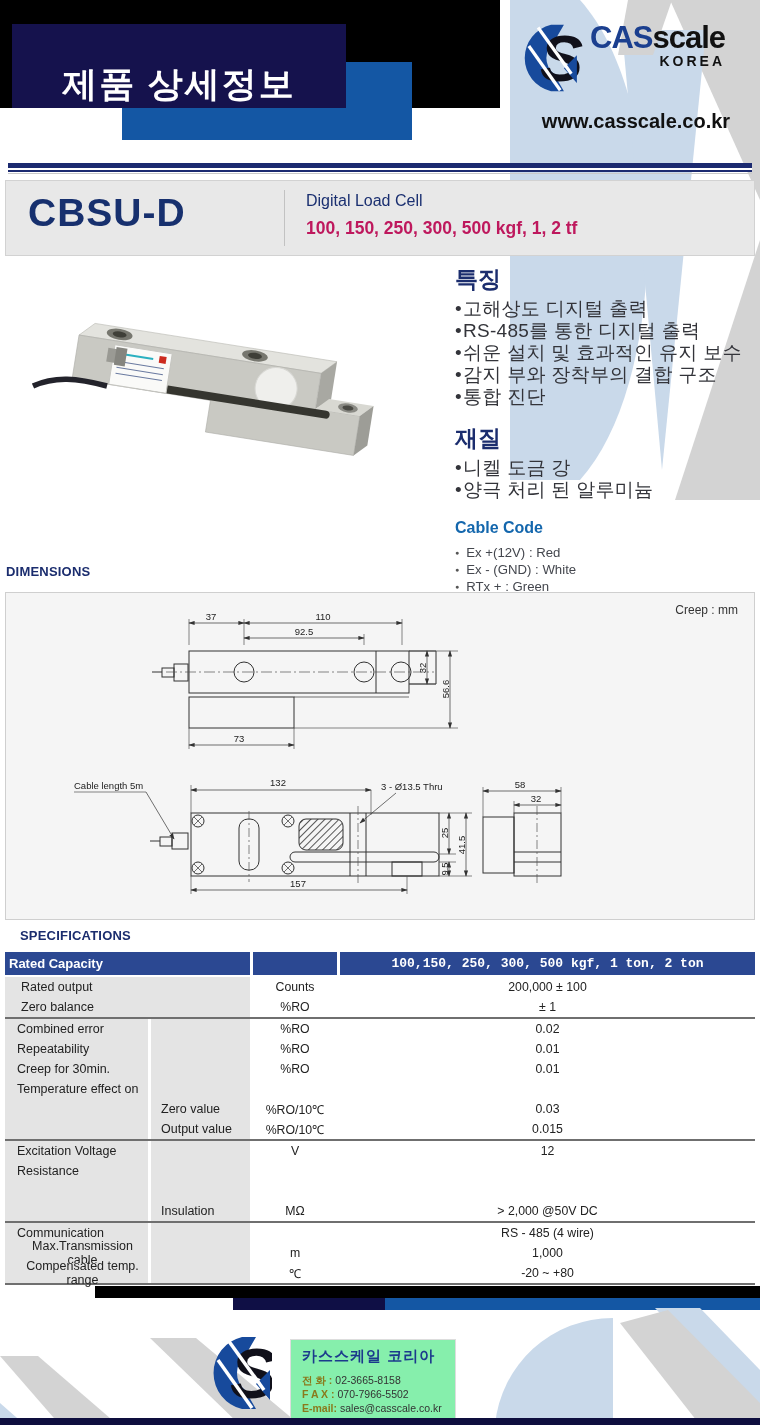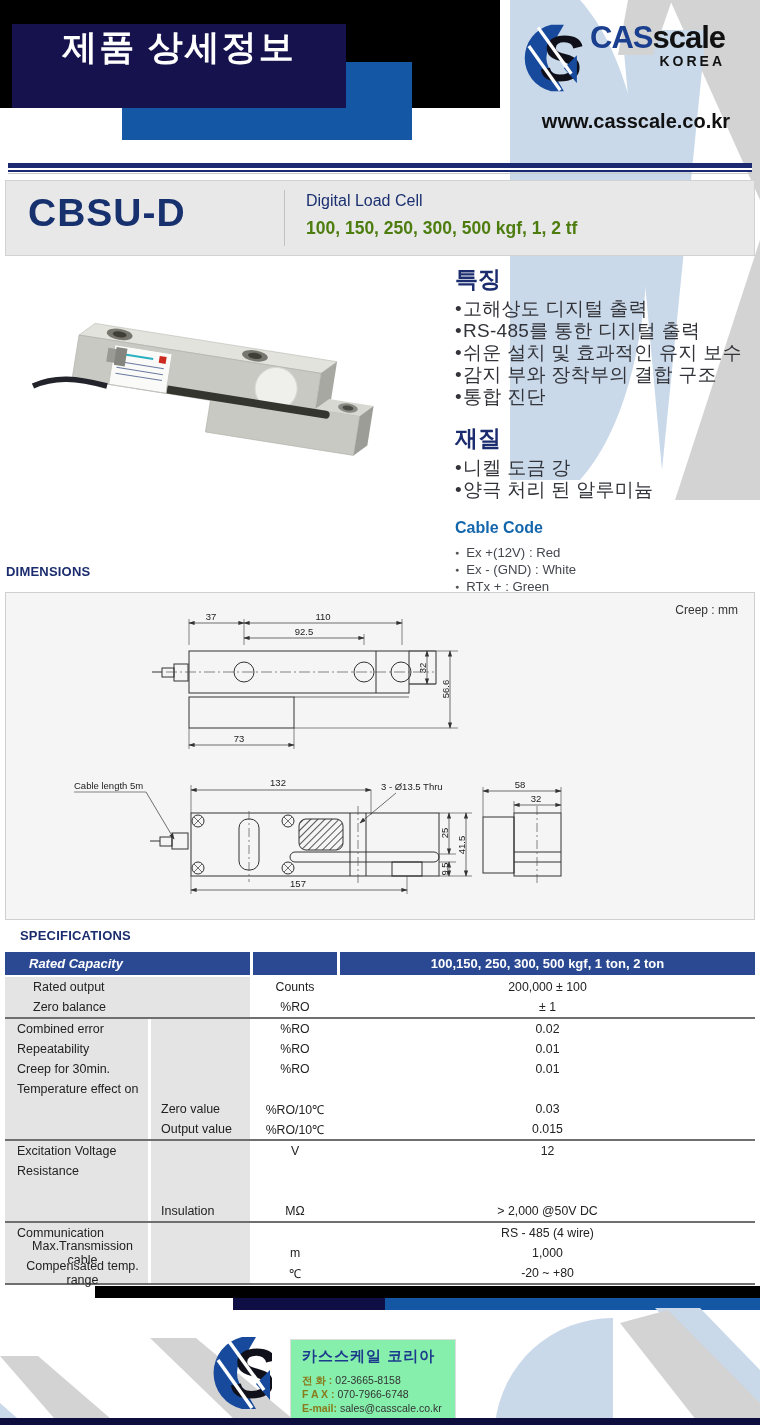"제품 상세정보" #navy-box { align-items: flex-start -> flex-end }
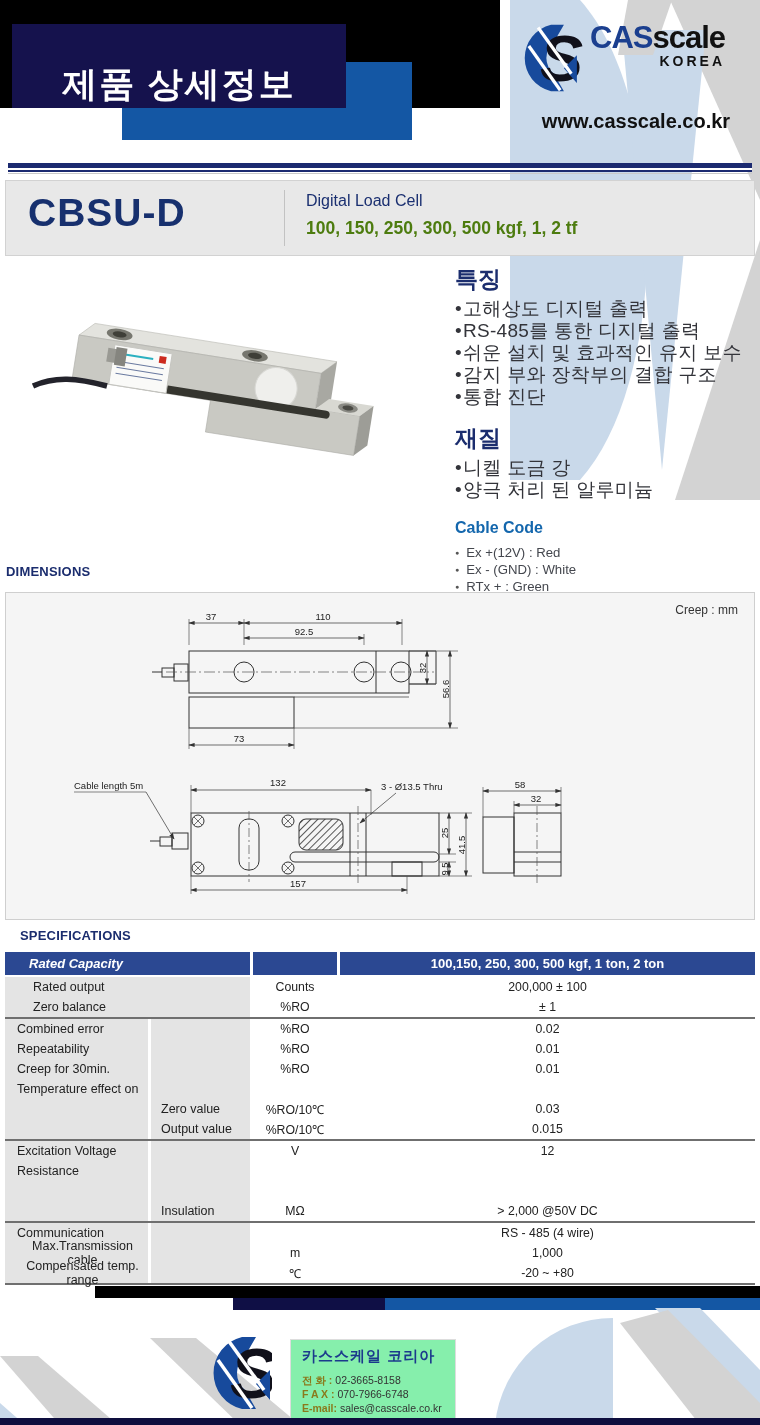"100, 150, 250, 300, 500" #tcap { color: #4d7c0f -> #be185d }
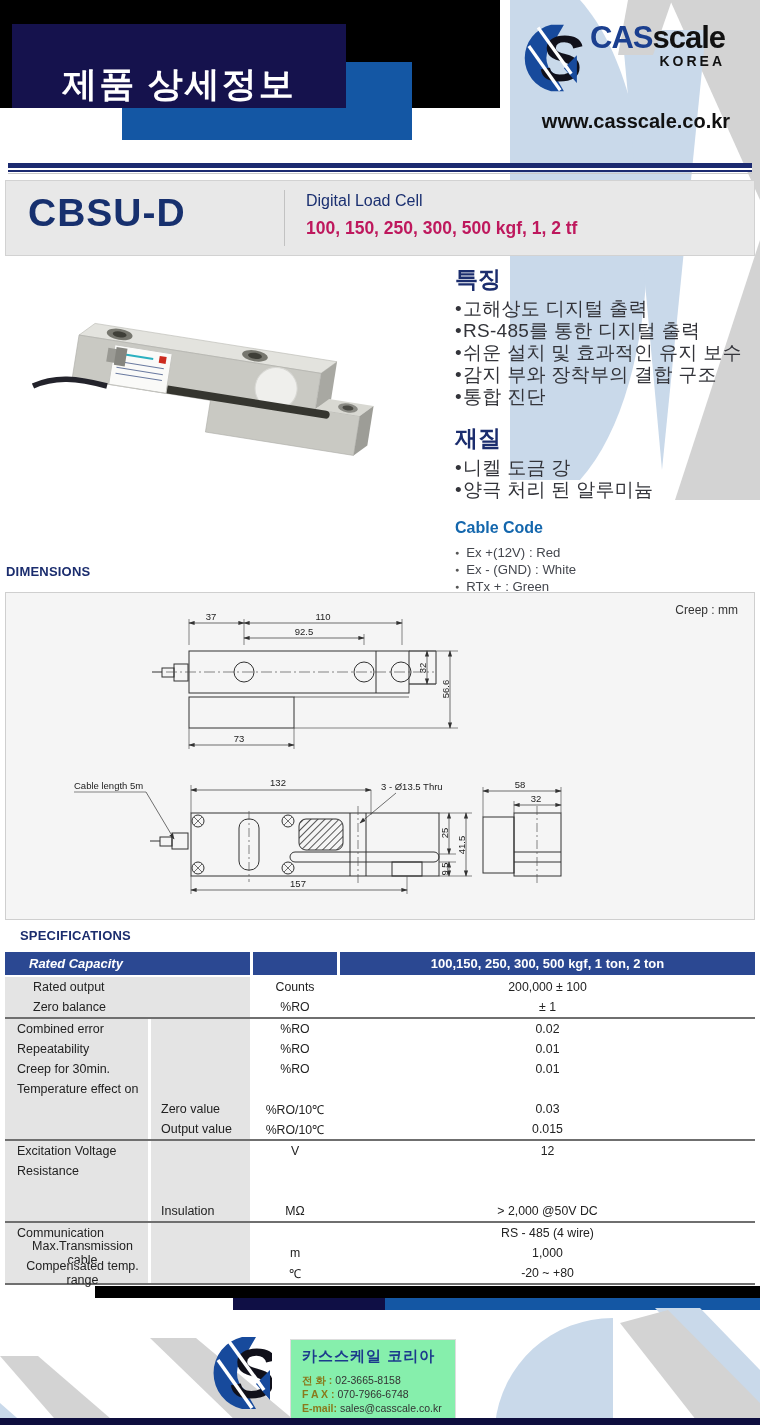"Rated Capacity" .spec-head .hl { font-style: italic -> none; padding-left: 24px -> 4px }
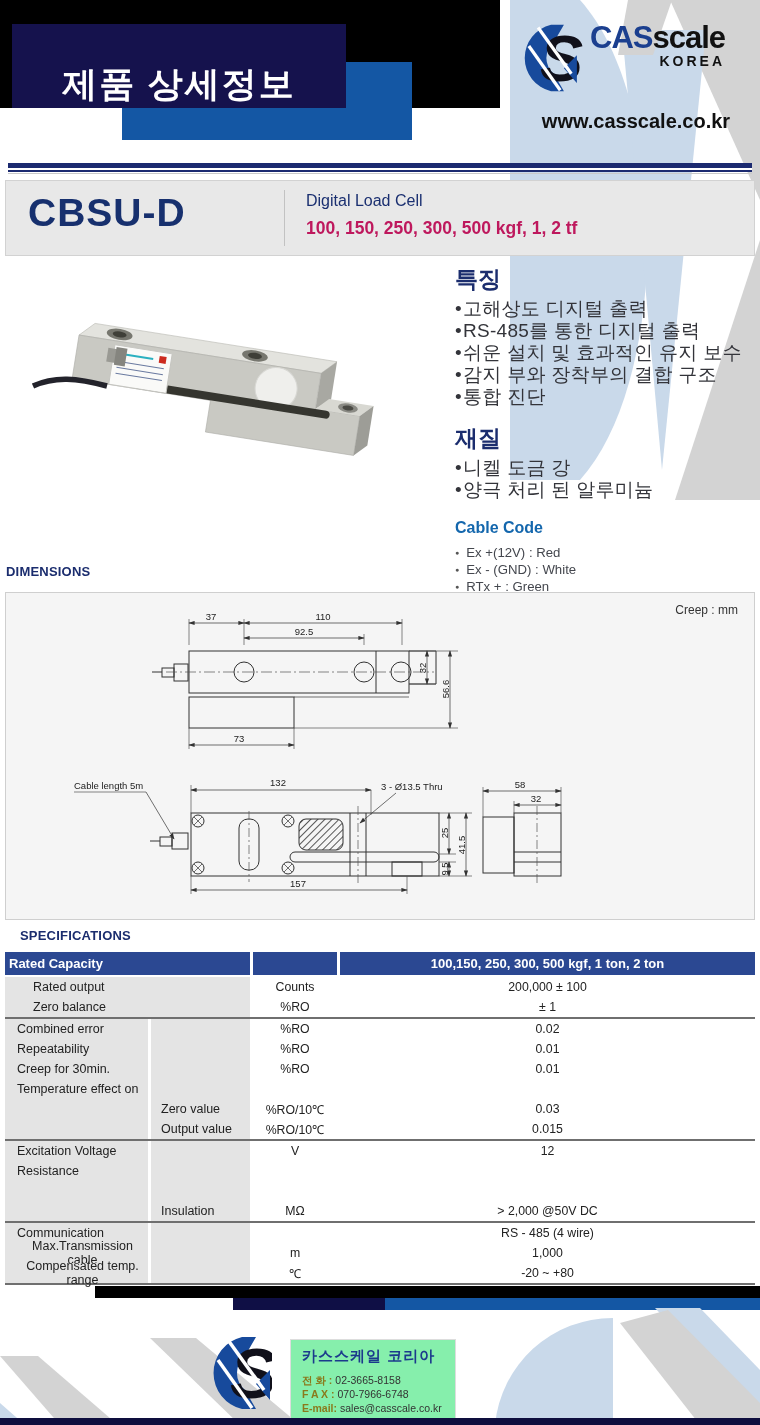"100,150, 250, 300, 500 kgf," .spec-head .hv { font-family: none -> Liberation Mono, monospace }
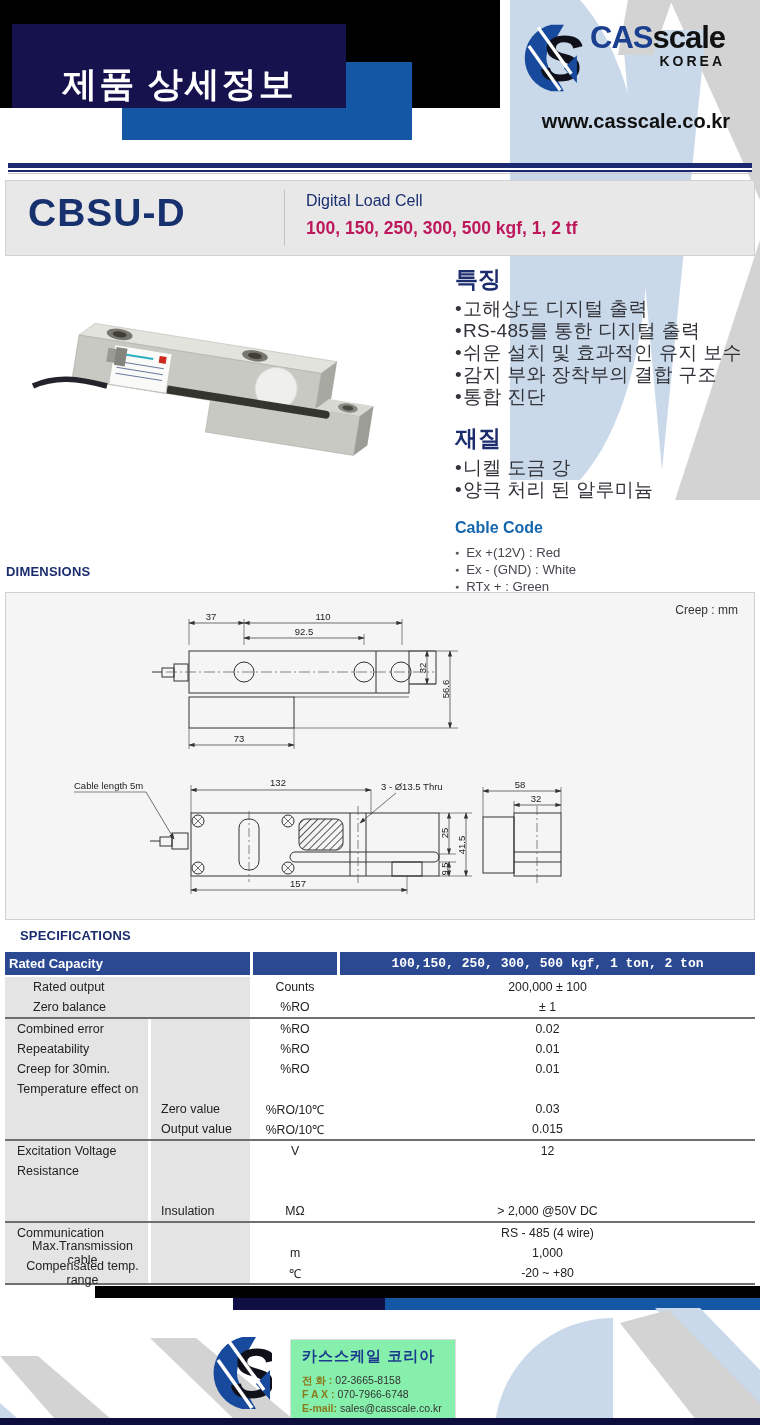"Rated output" .cl2 { padding-left: 28px -> 16px }
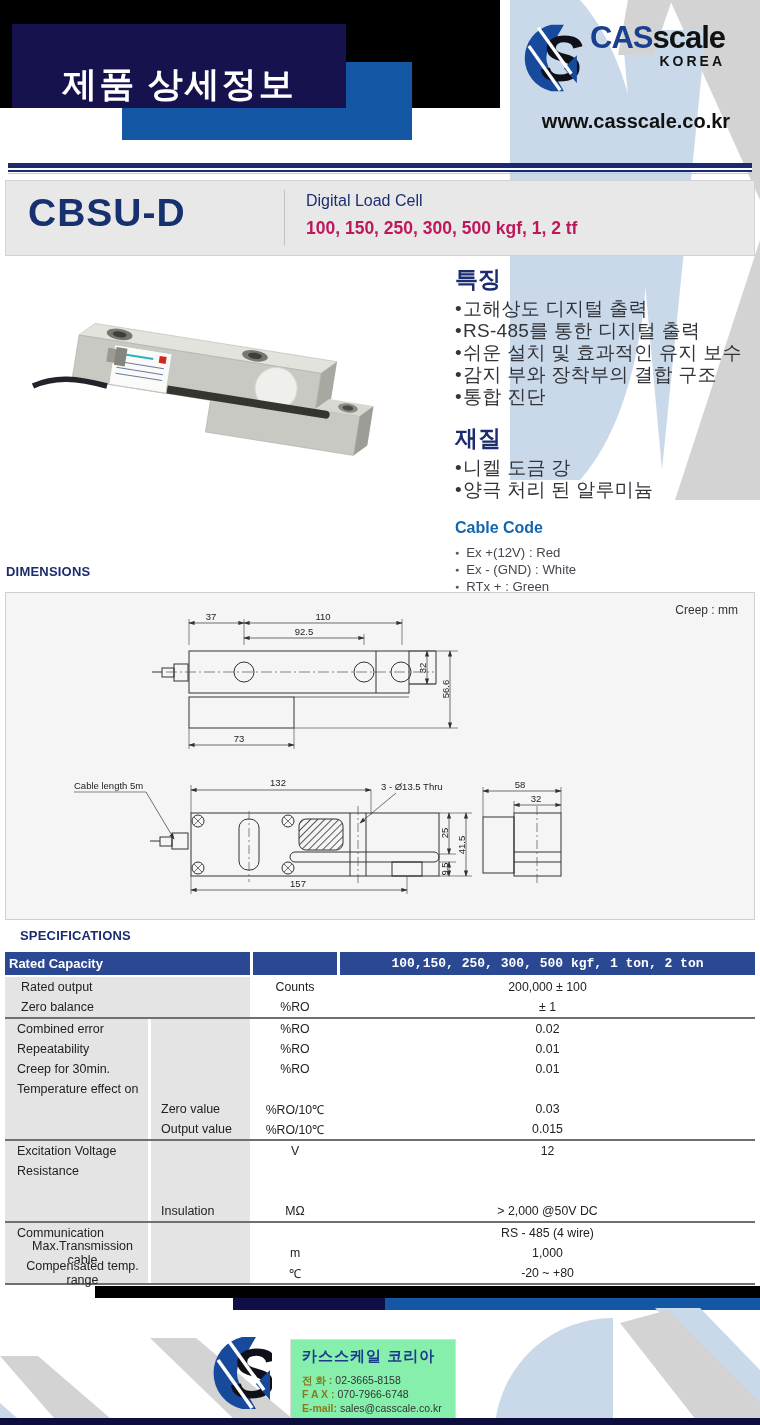"070-7966-6748" span { text: 070-7966-6748 -> 070-7966-5502 }
